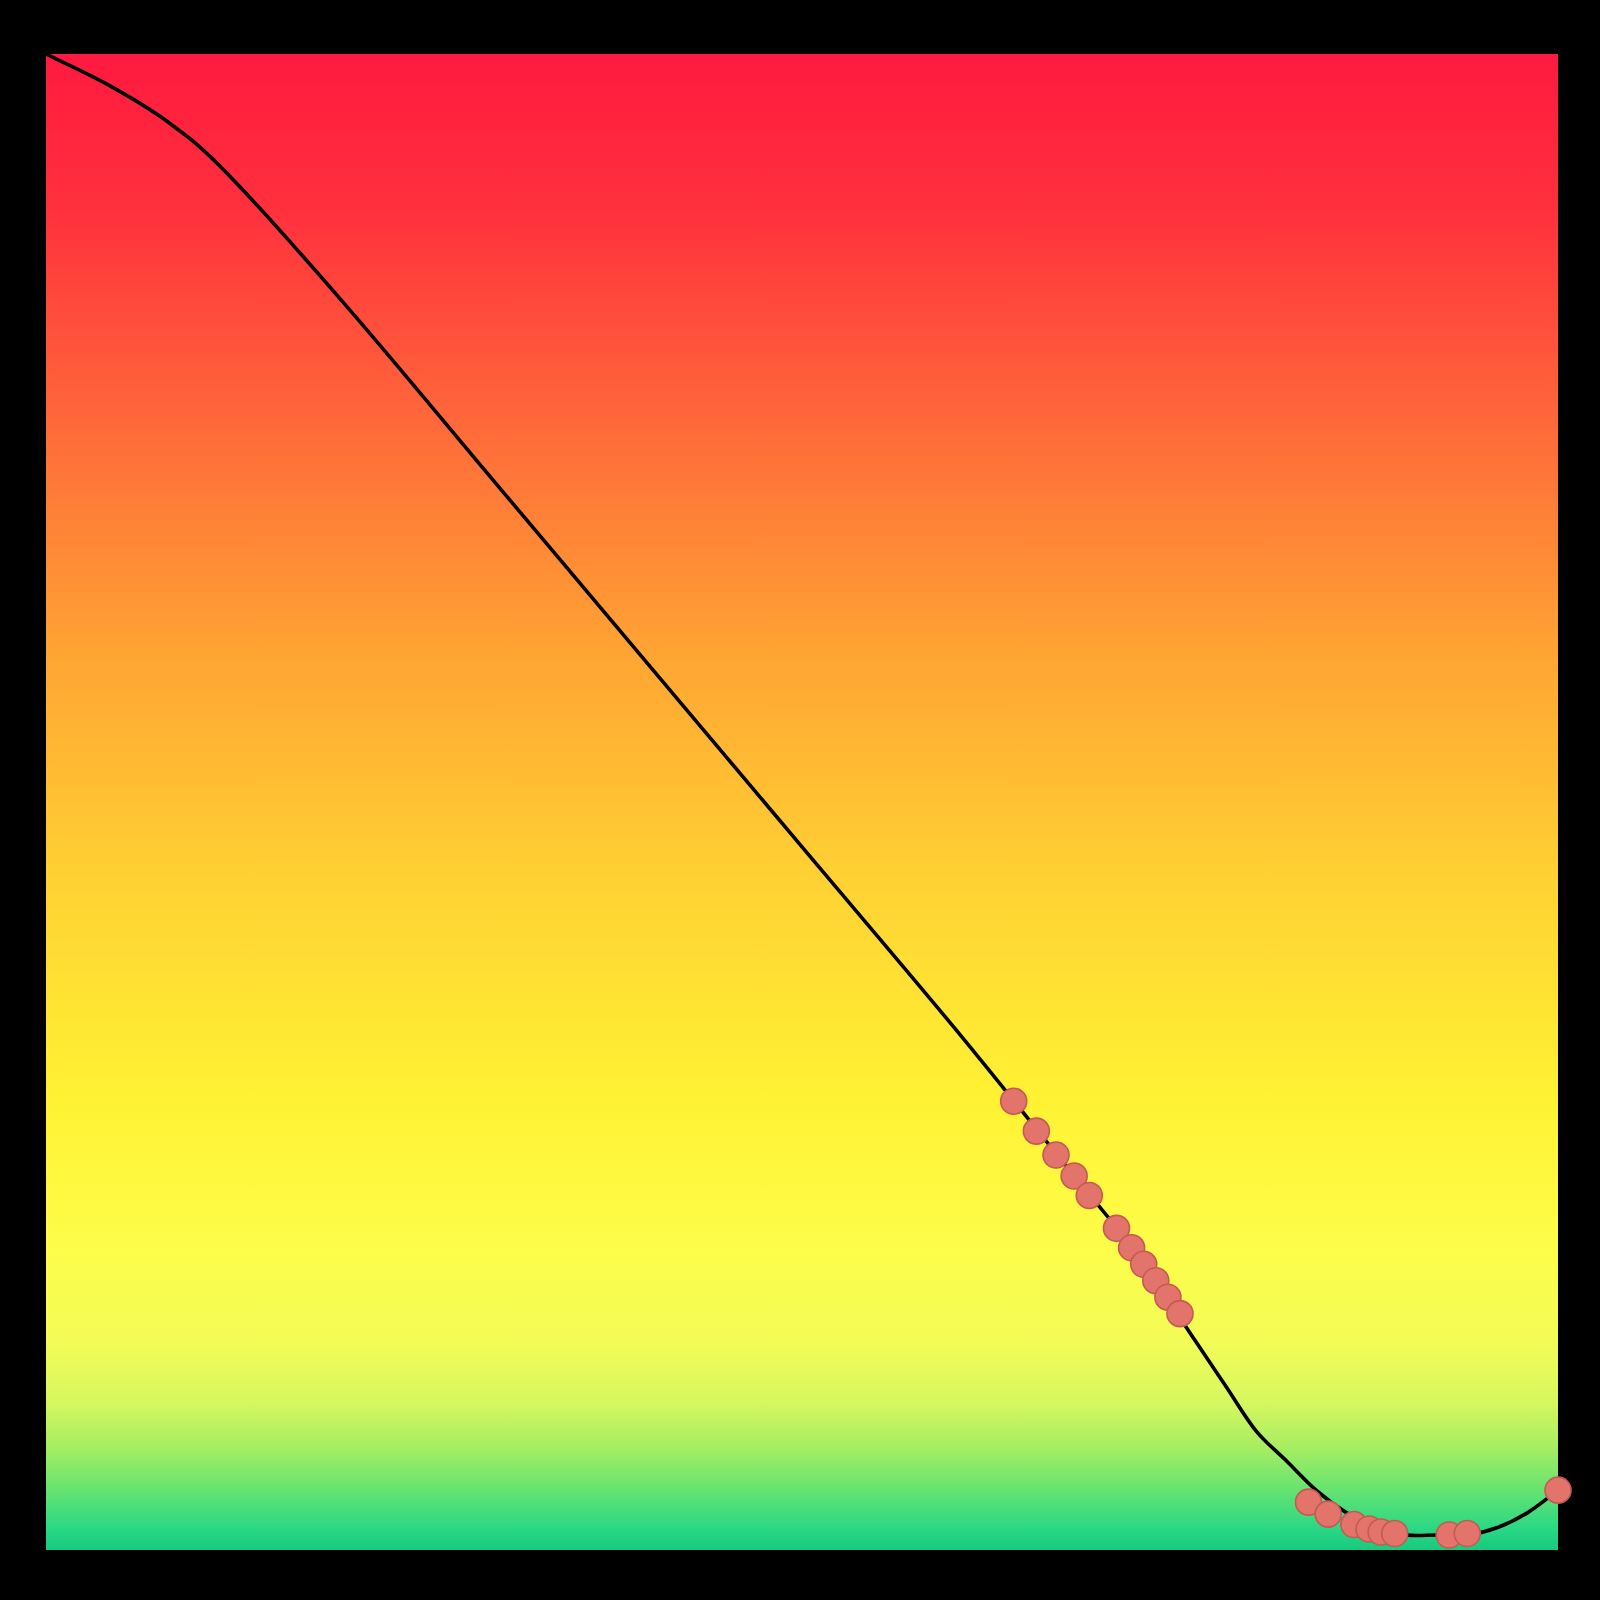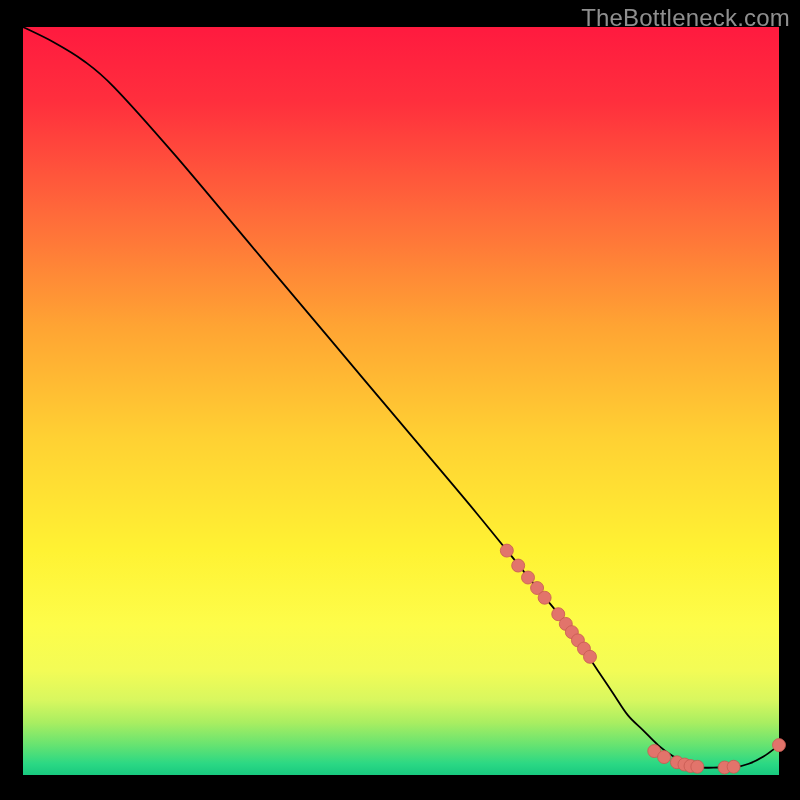"TheBottleneck.com" div.watermark { html: <div>TheBottleneck.com</div> -> none }
